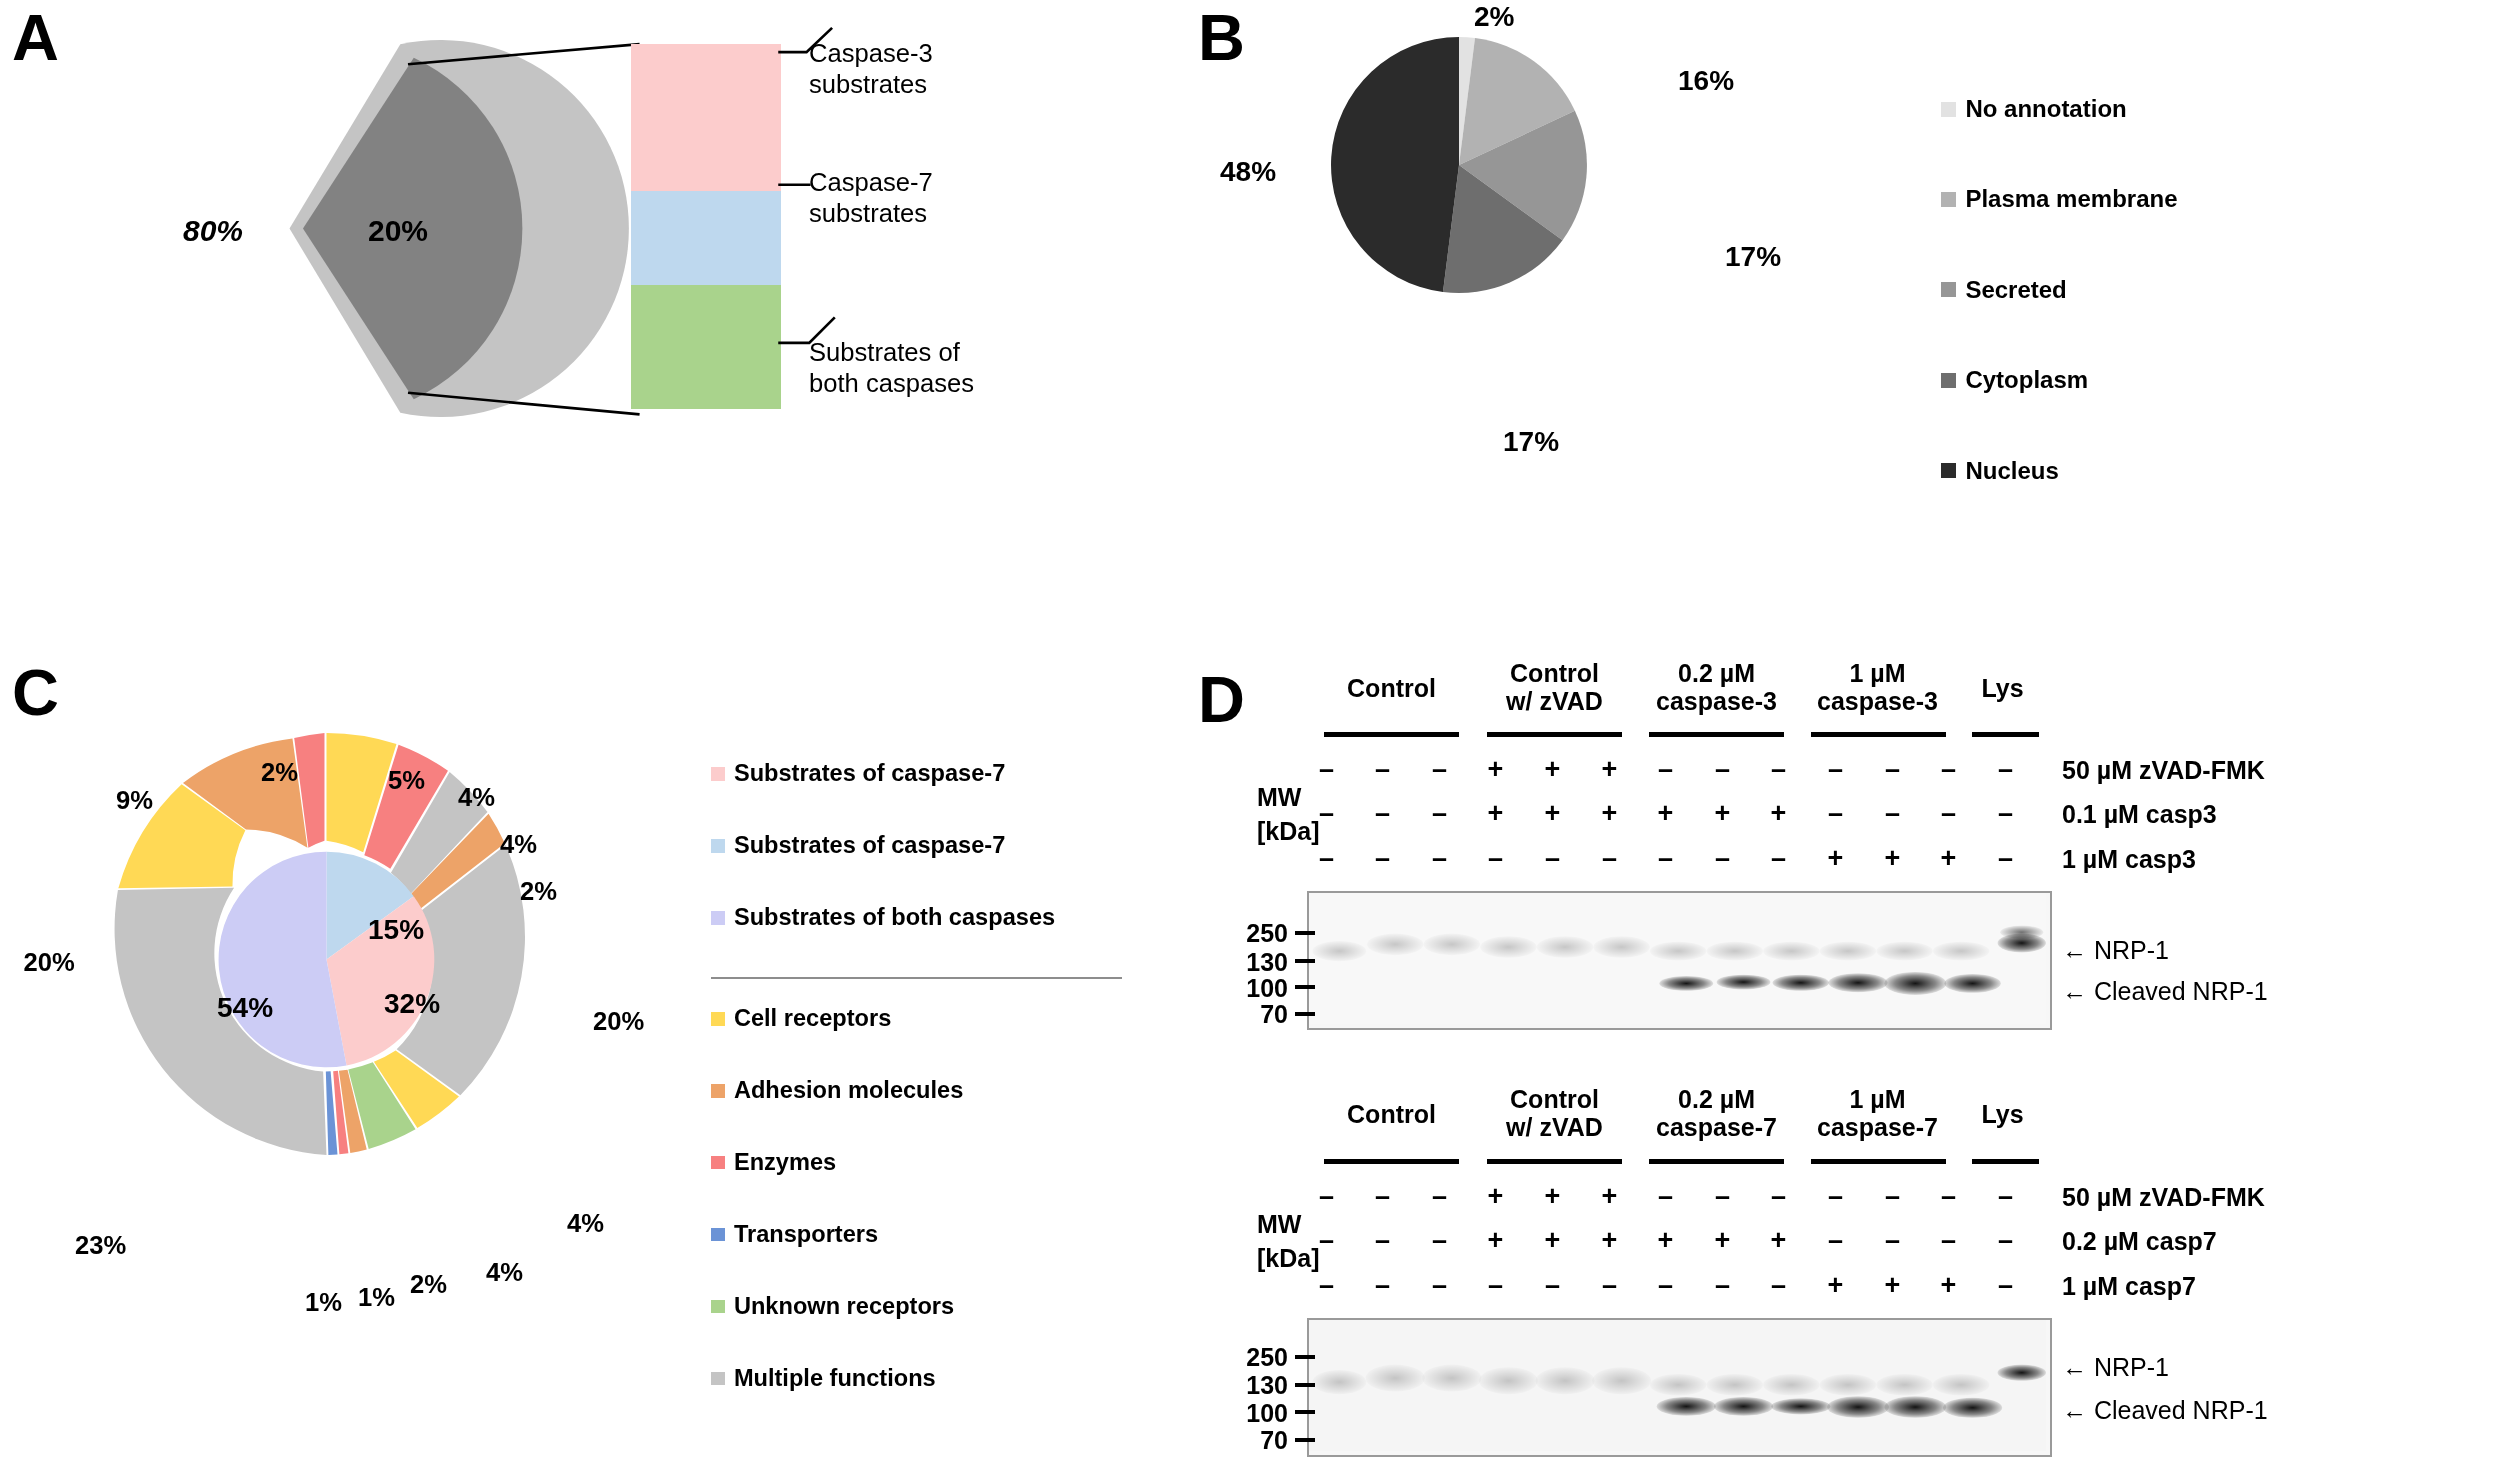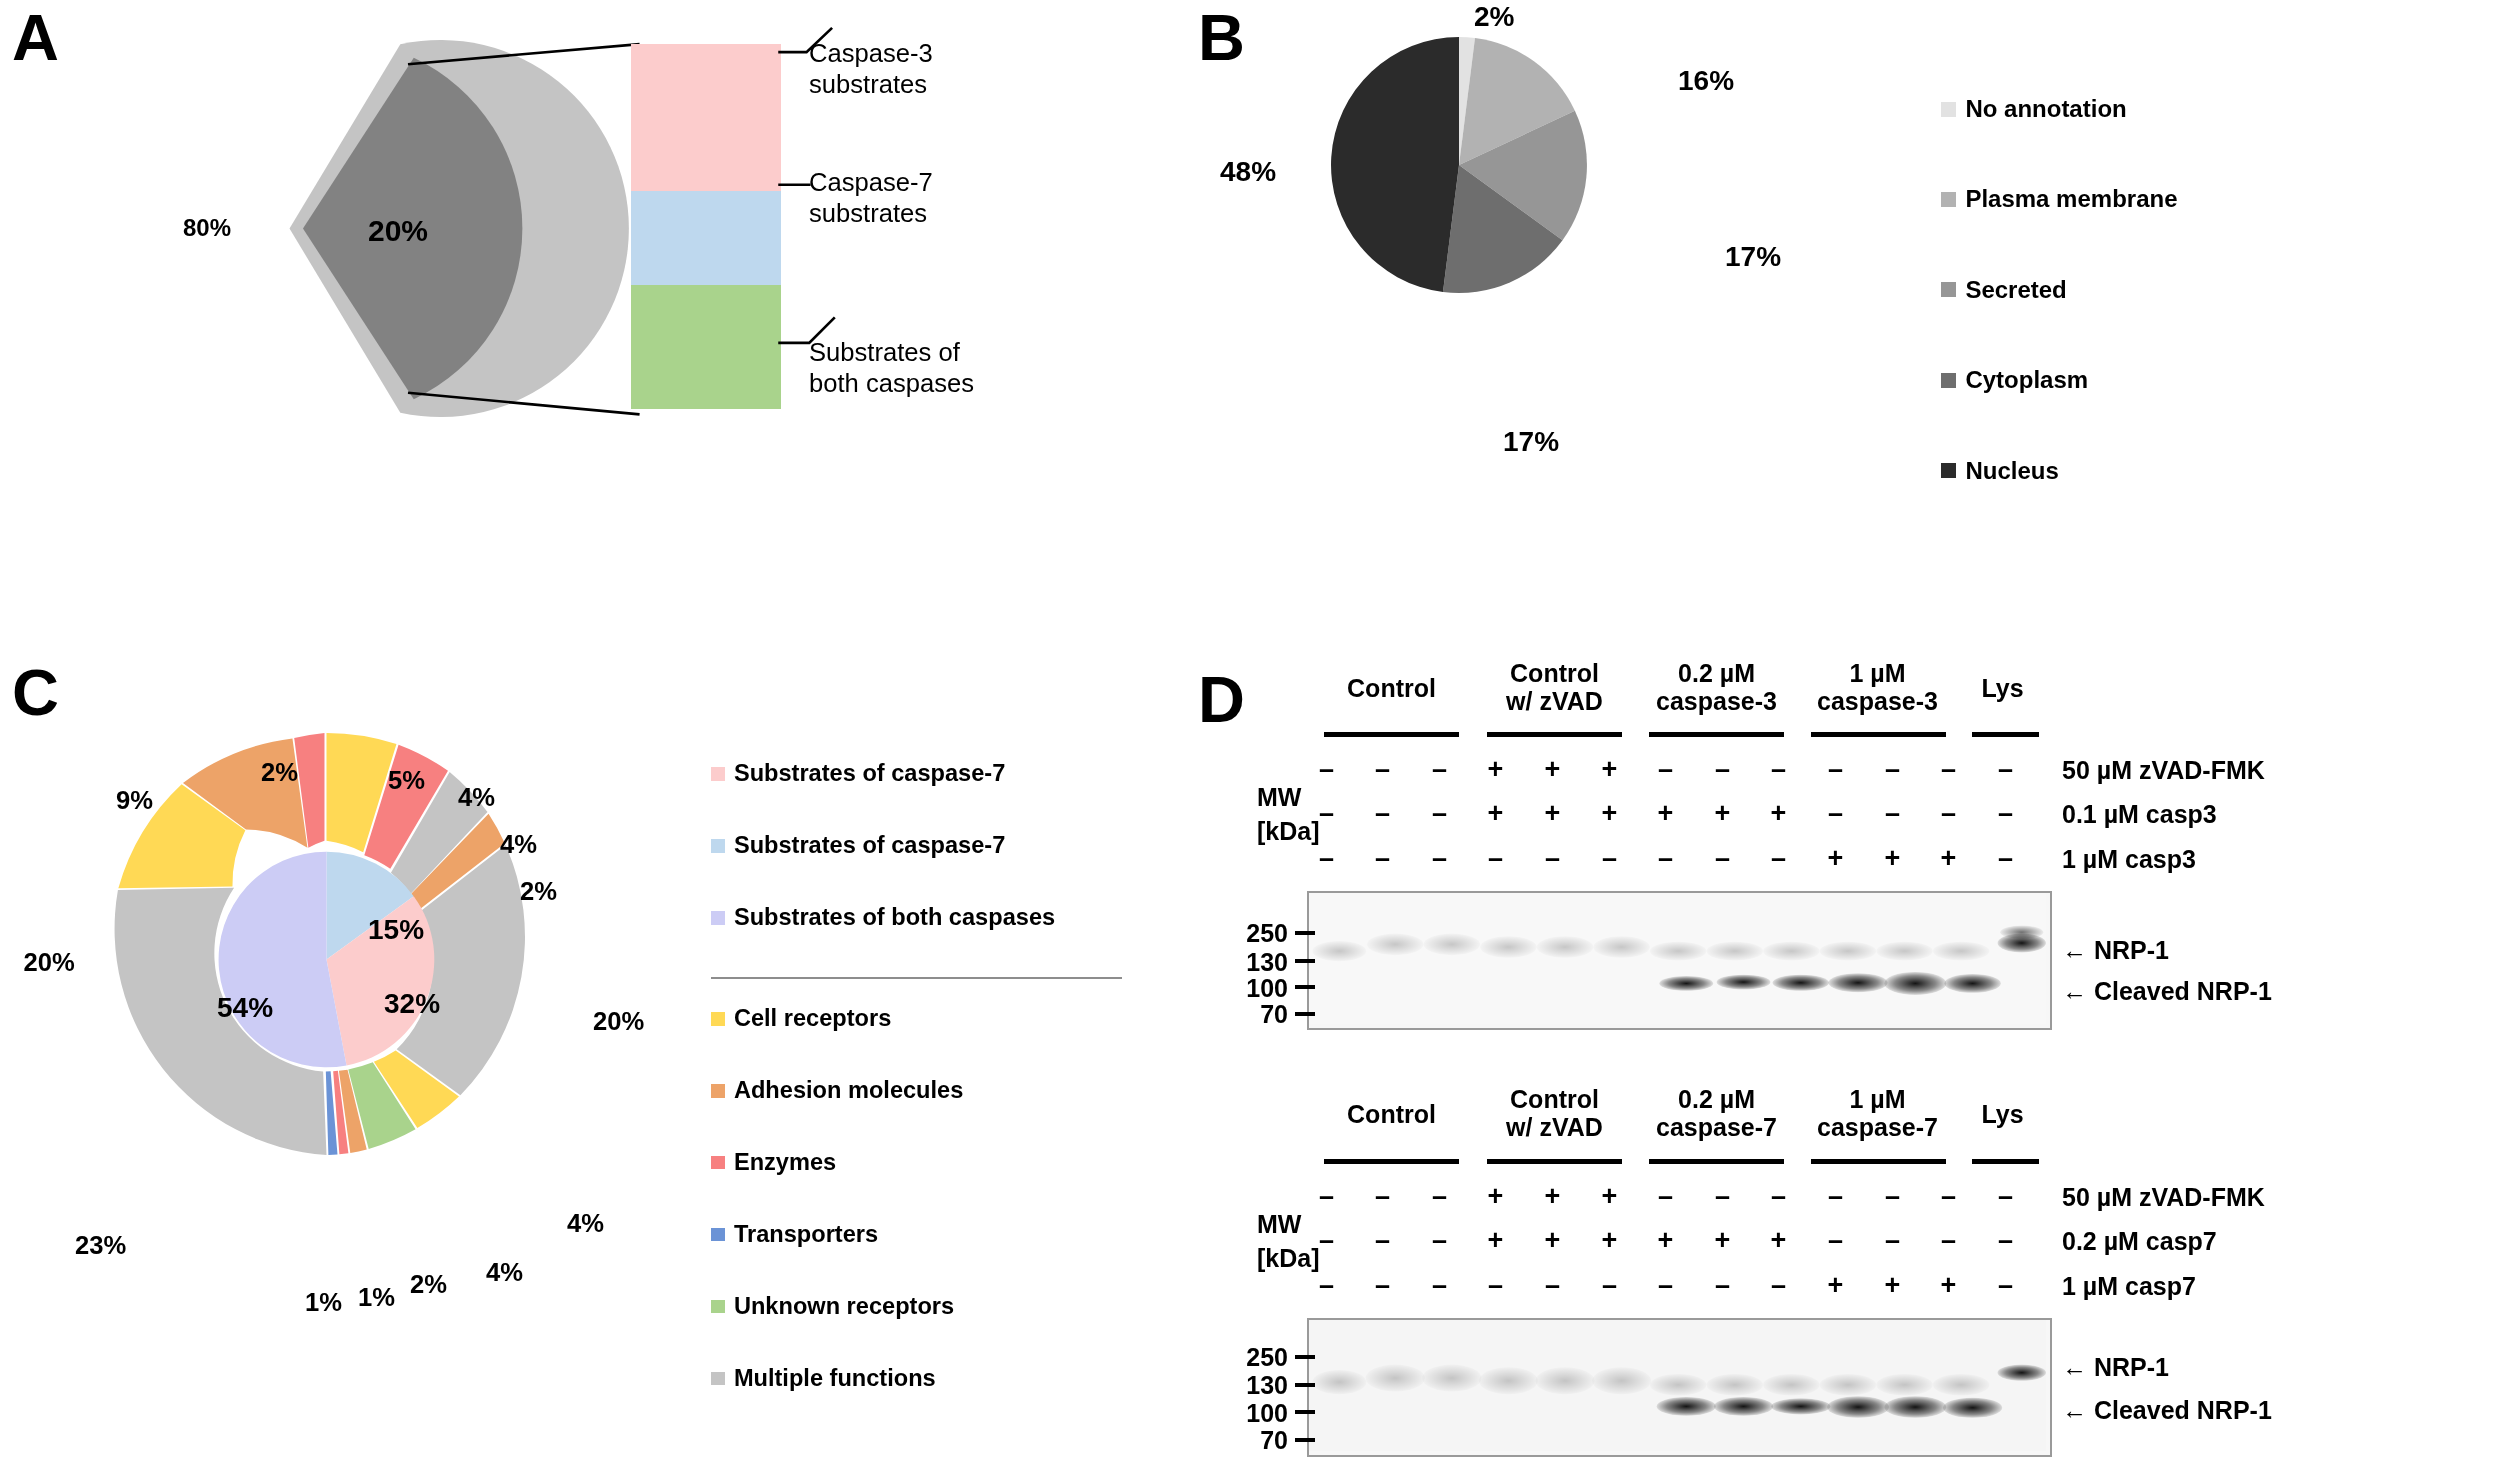"80%" div.pct { font-size: 24px -> 30px; font-style: none -> italic }
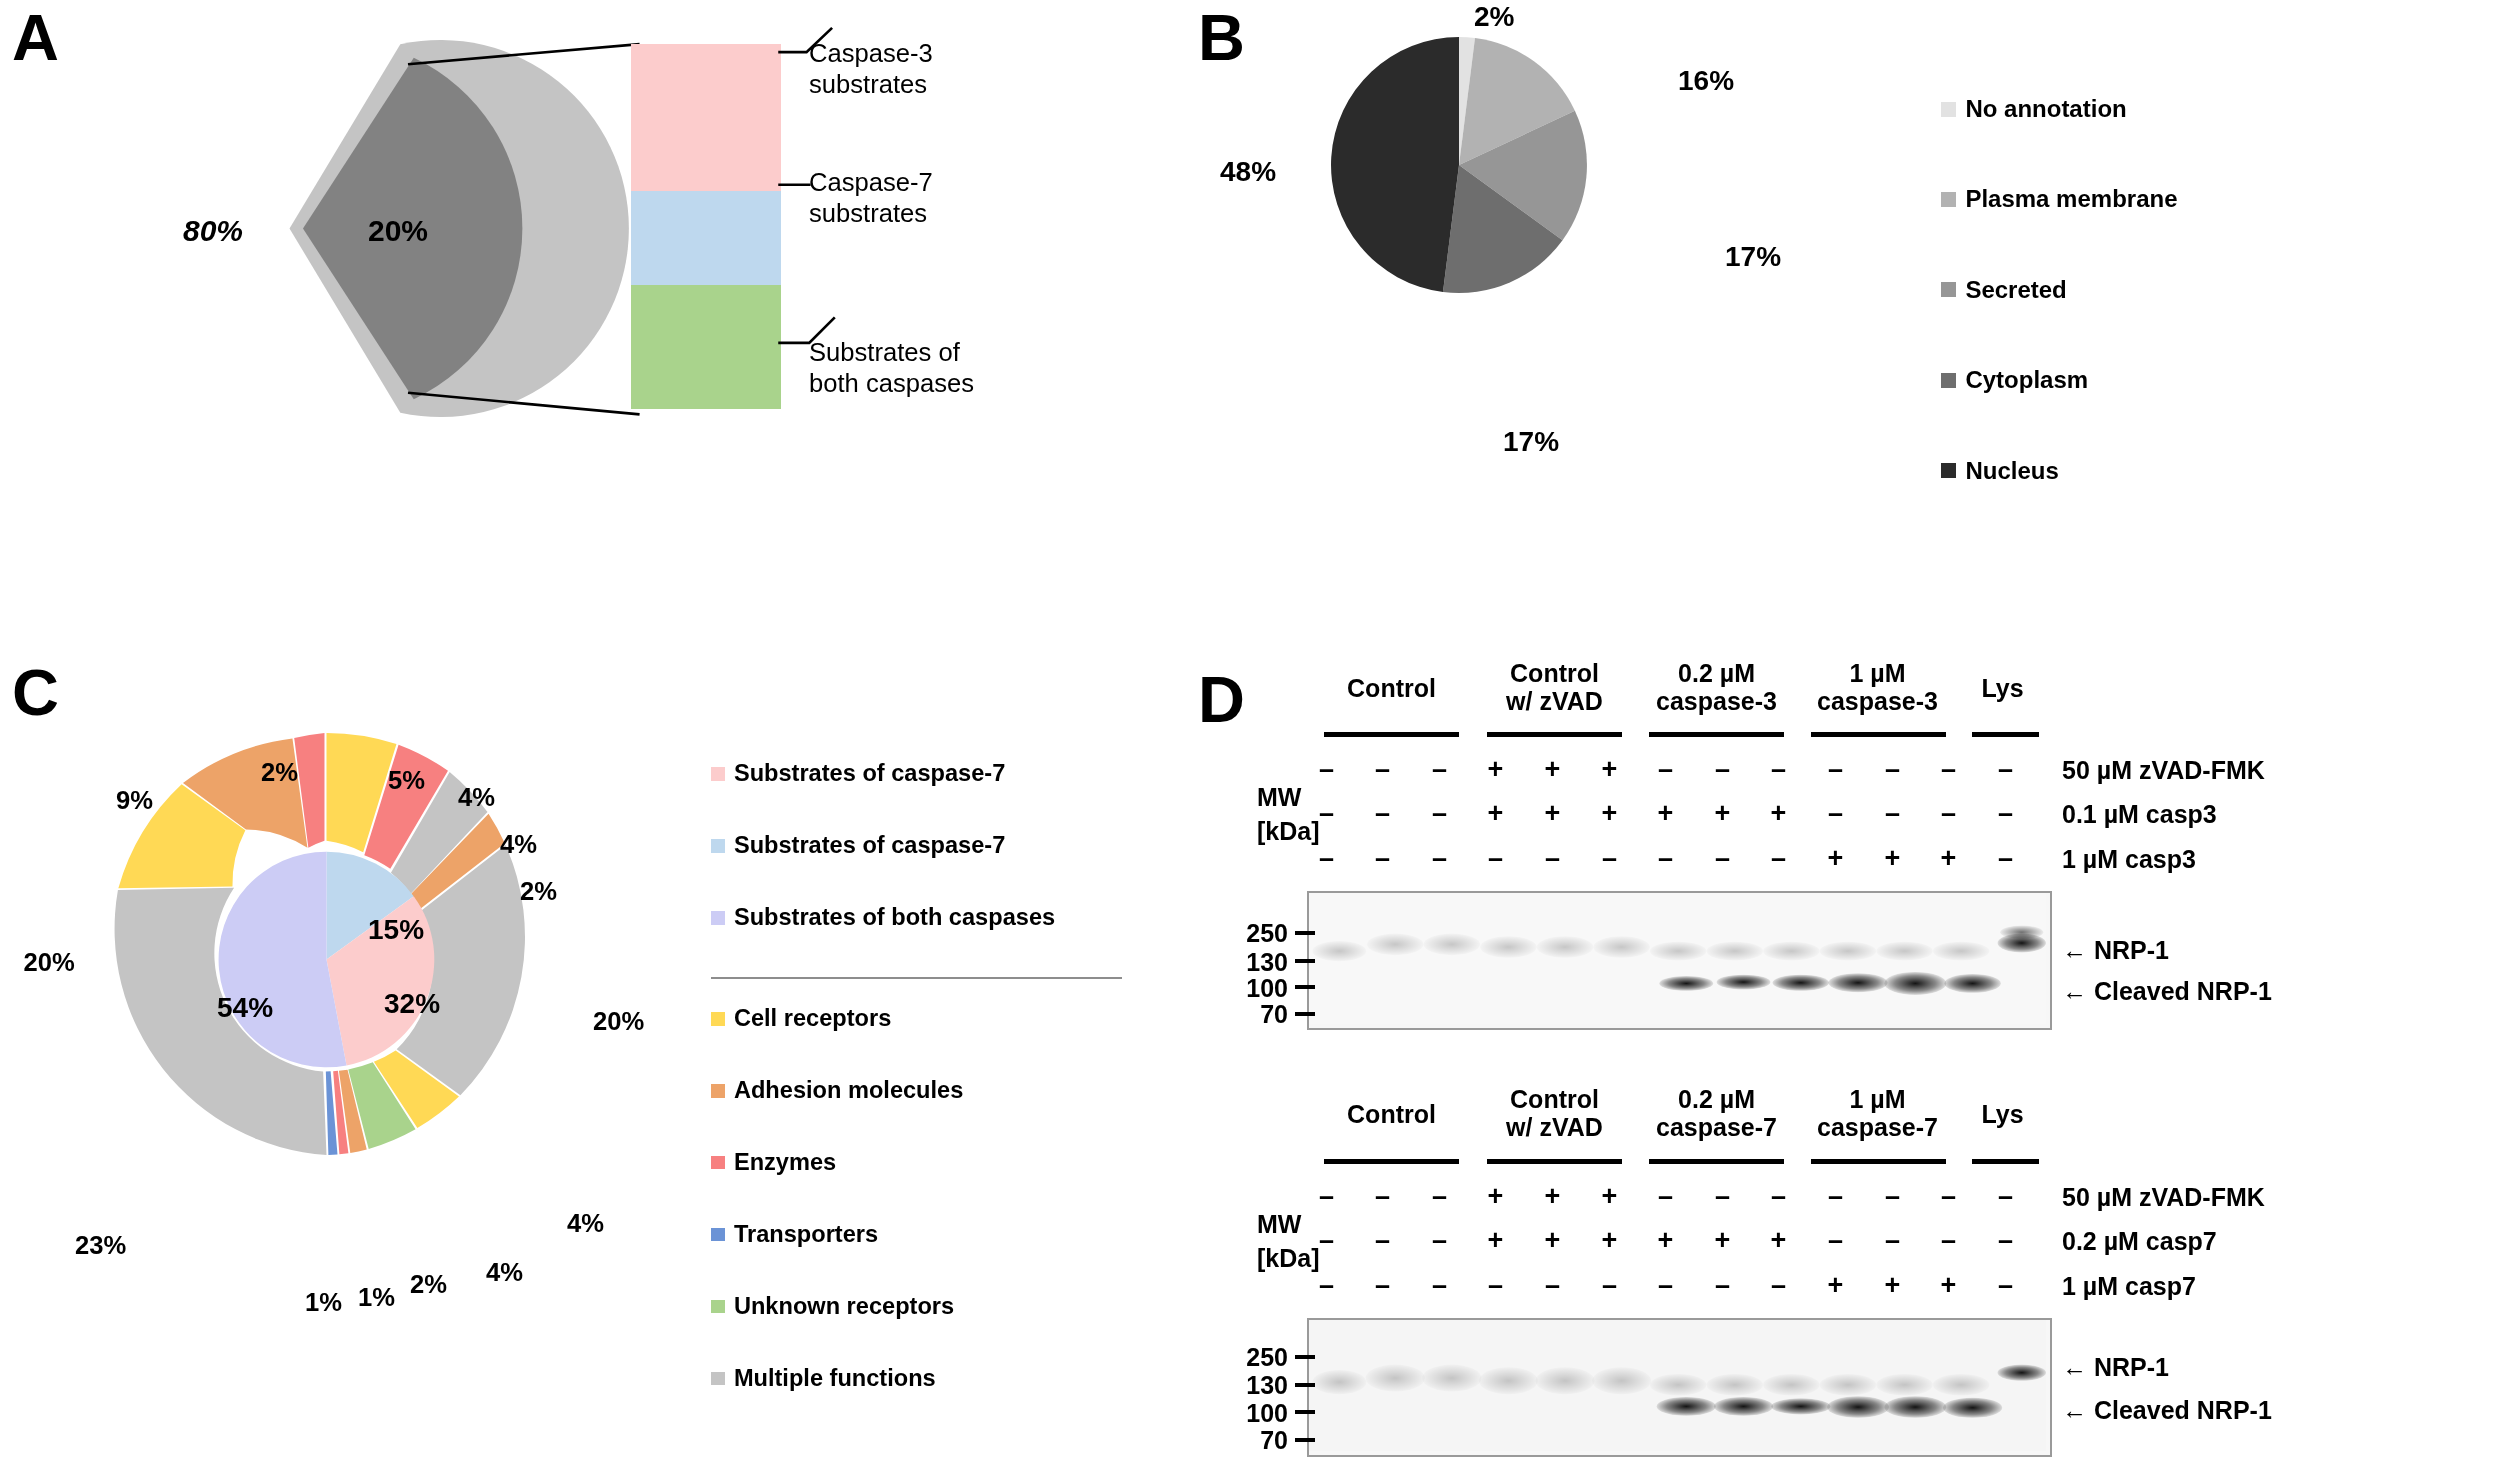"← NRP-1" .blot .arrowlab { font-weight: bold -> normal }
